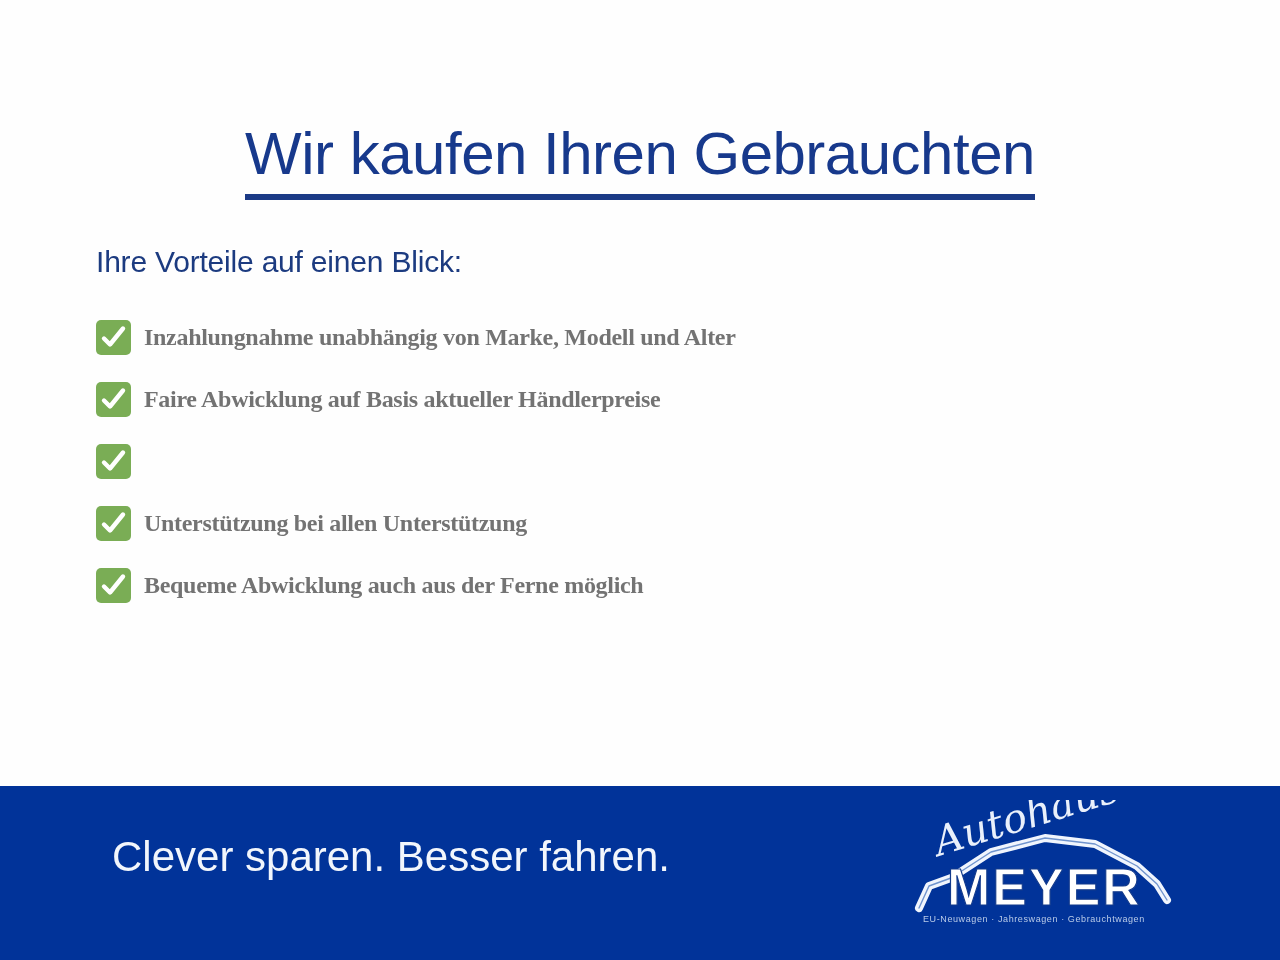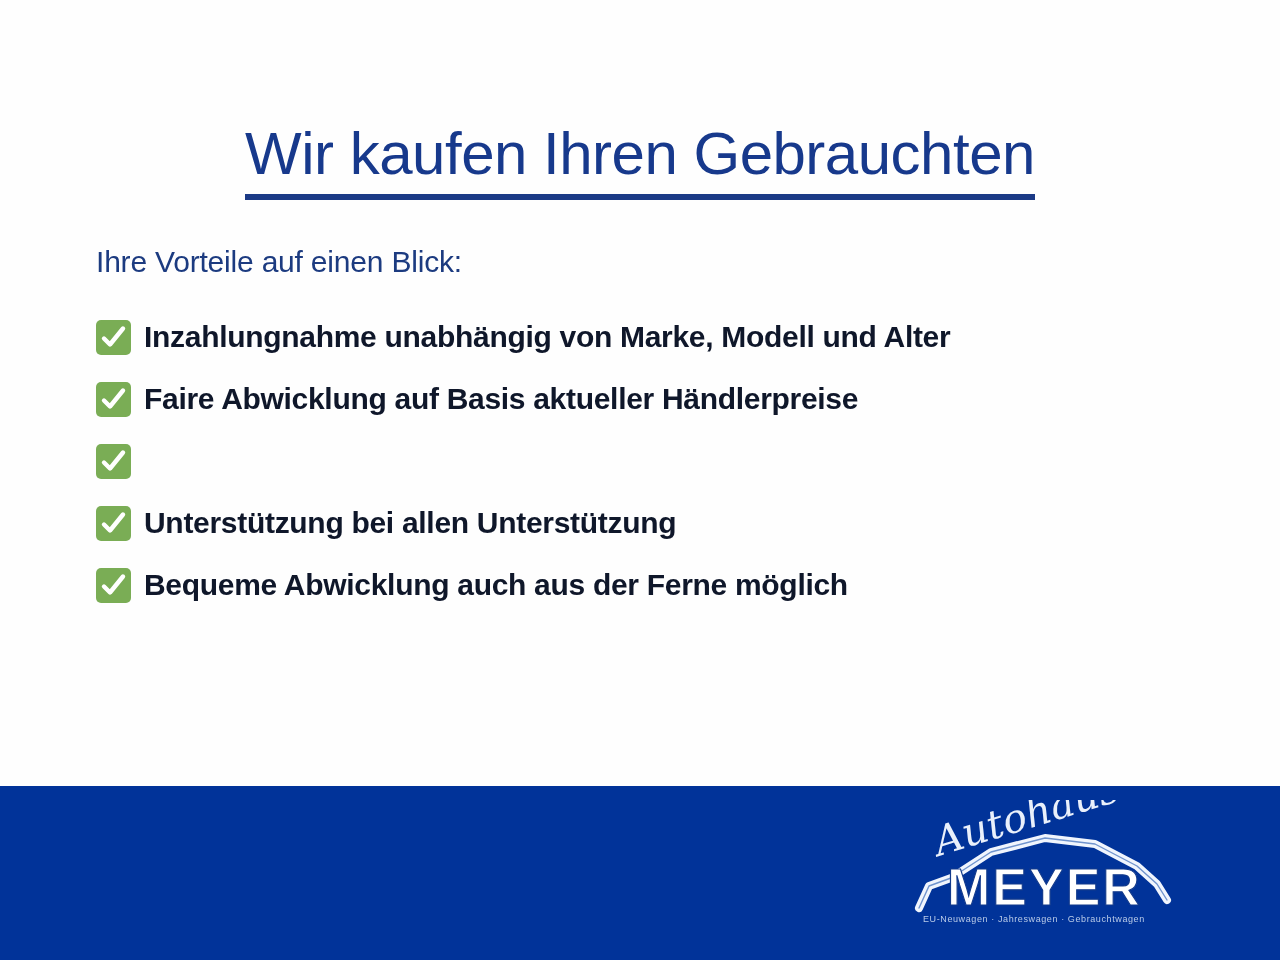"Inzahlungnahme unabhängig von Marke," .benefit-text { color: #0f172a -> #737373; font-family: none -> Liberation Serif, serif; font-size: 30px -> 24px }
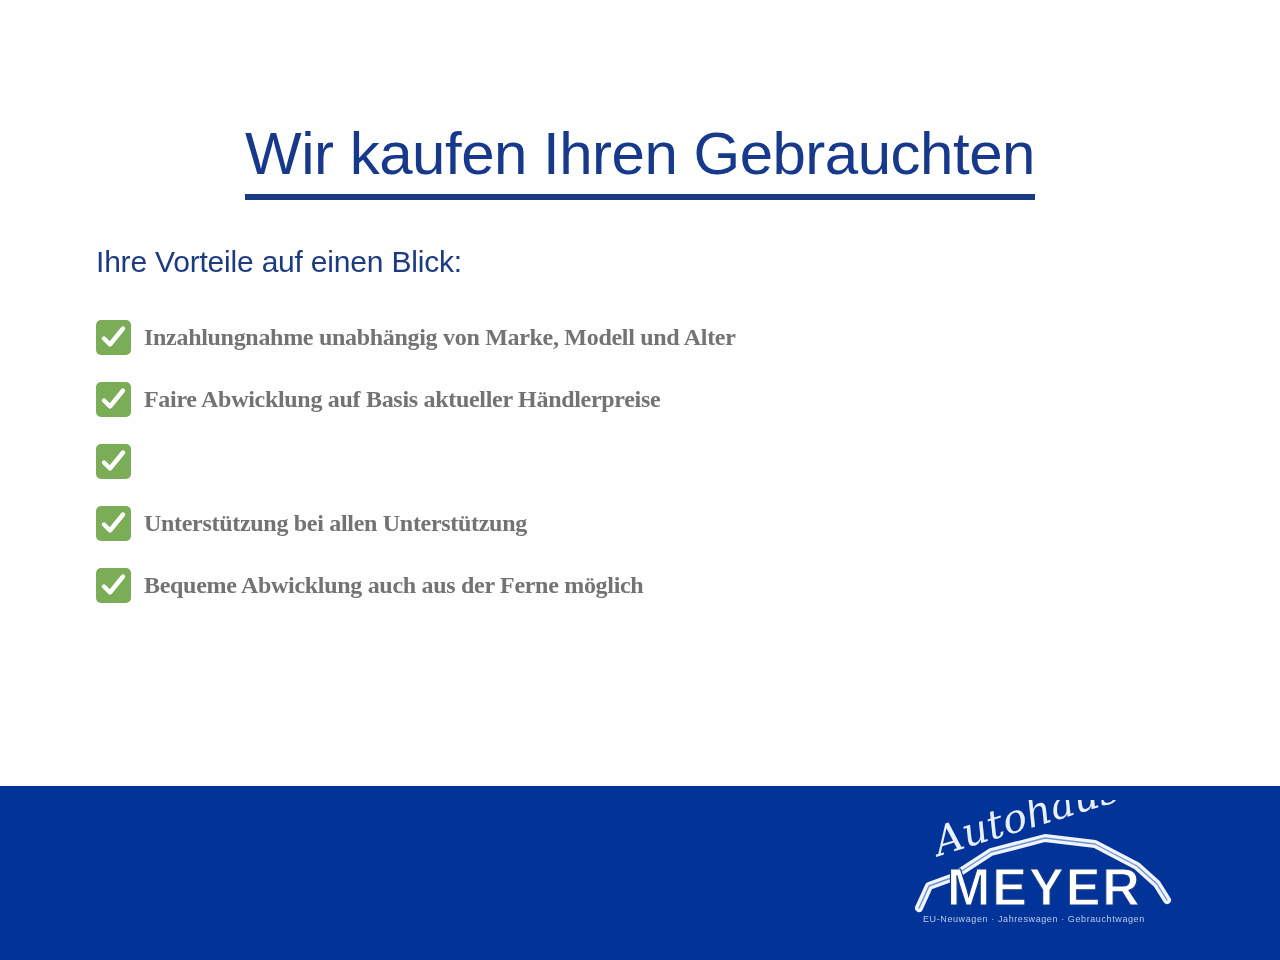"Clever sparen. Besser fahren." div.tagline { html: none -> <div>Clever sparen. Besser fahren.</div> }
